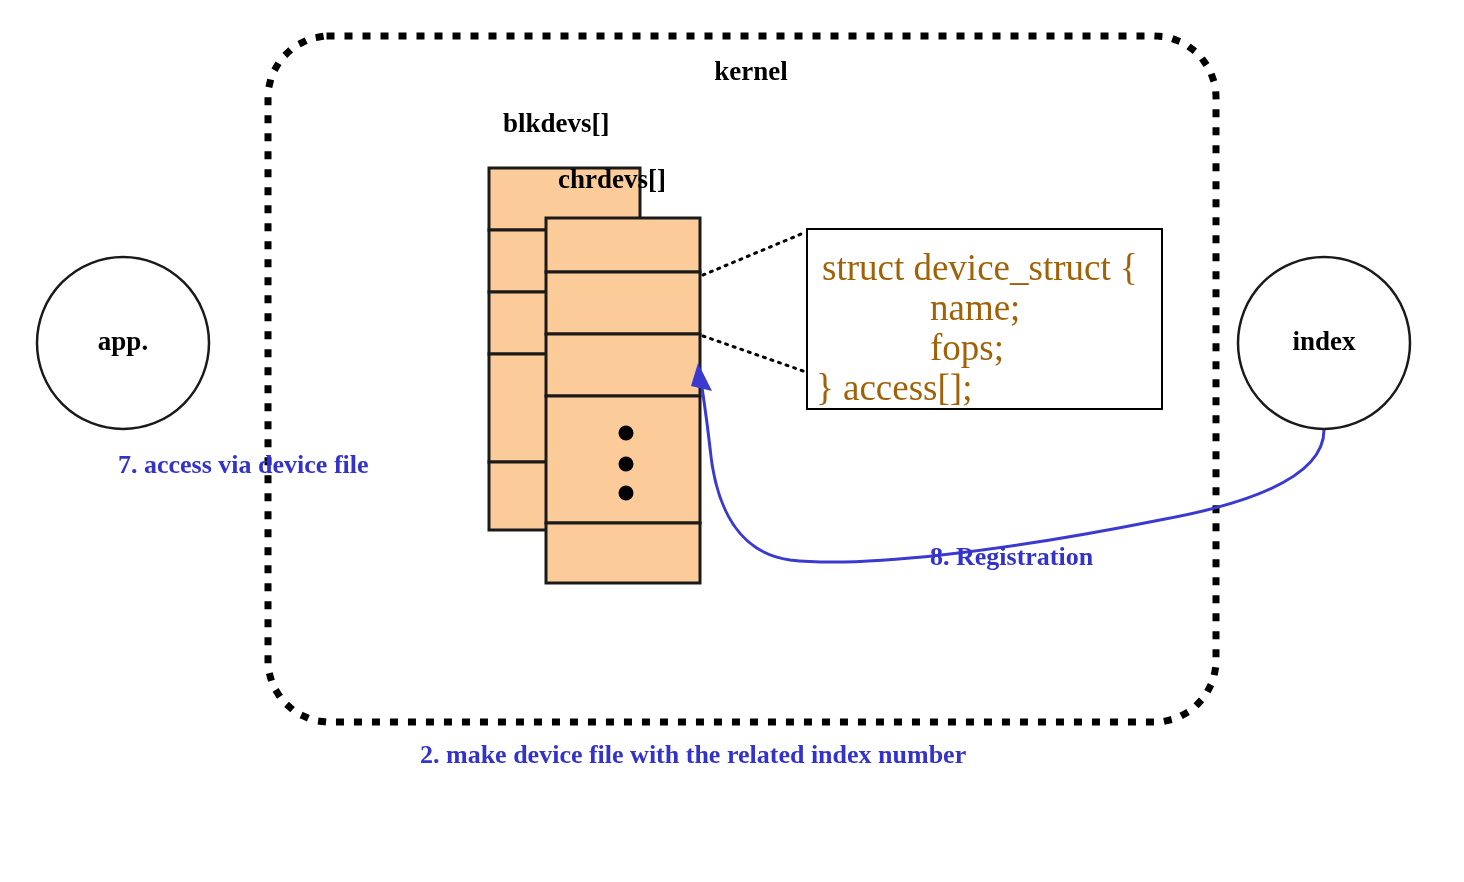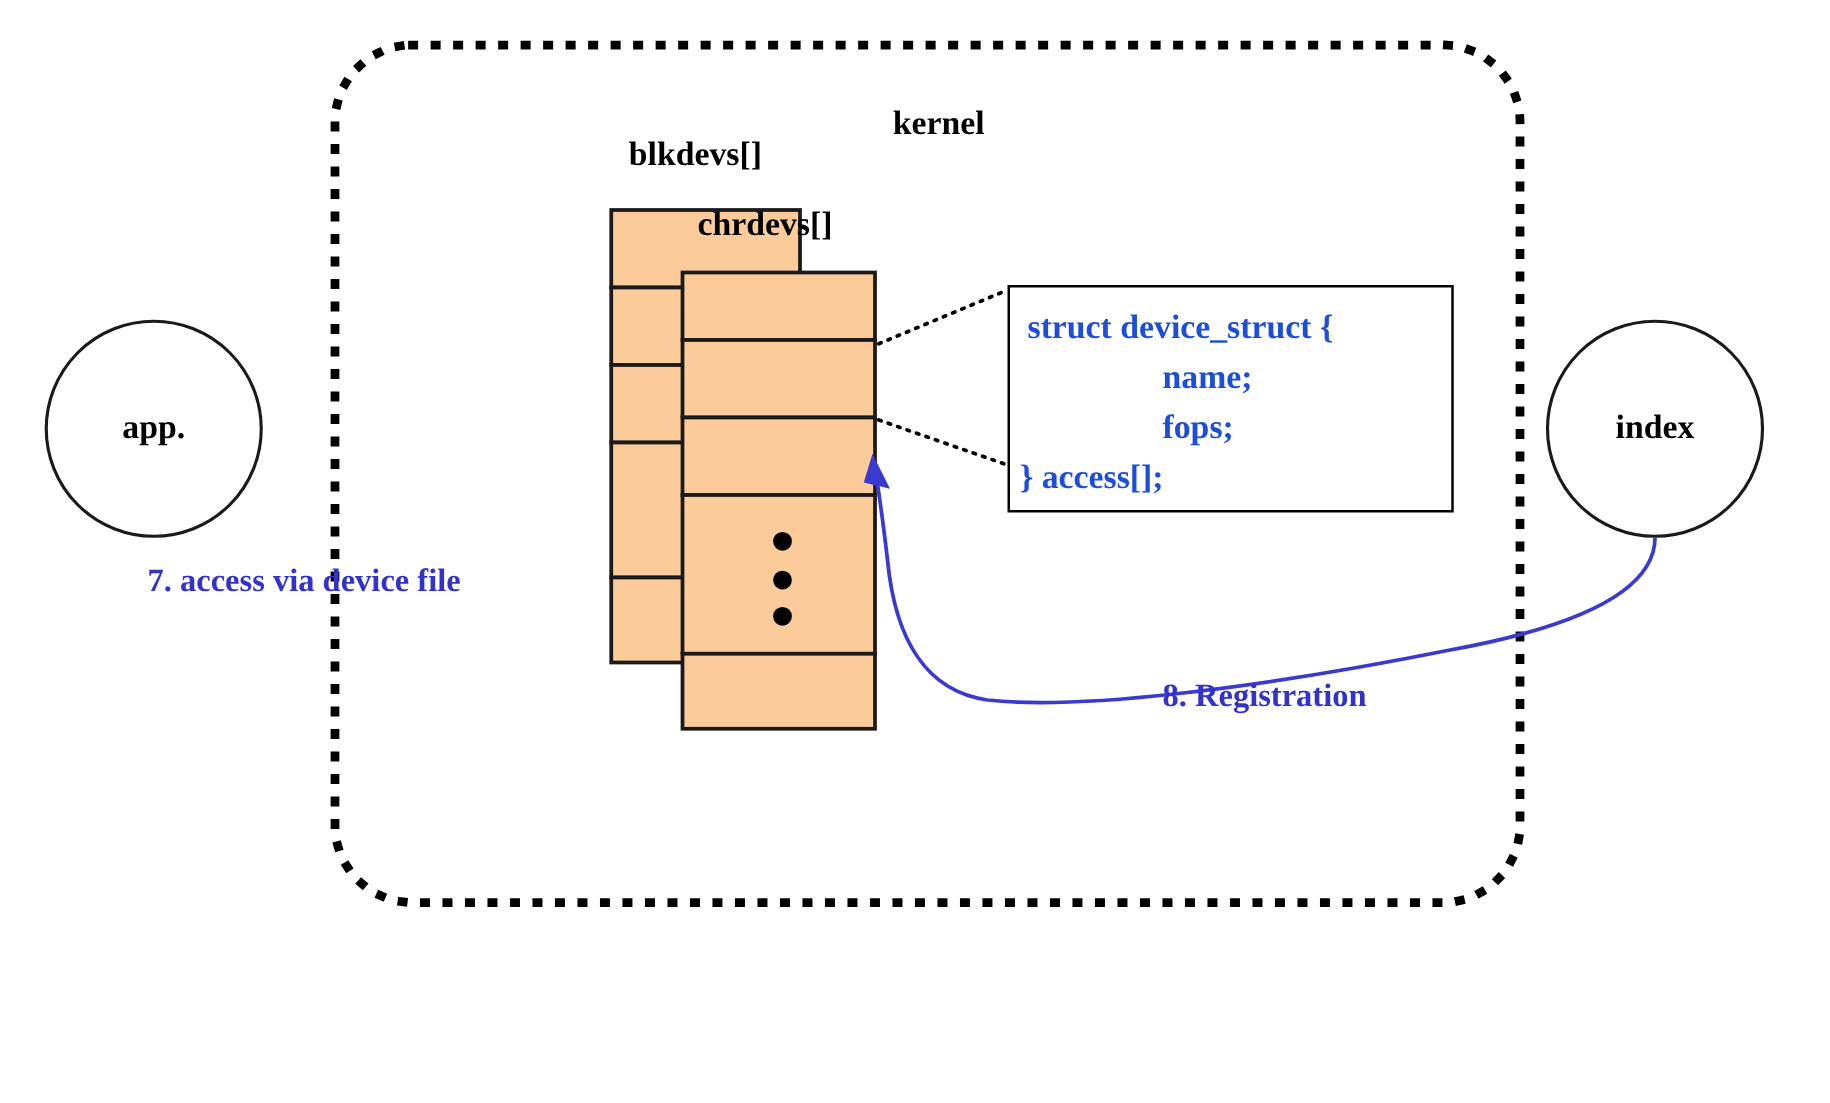"kernel" .kernel-label { margin-top: 27px -> none }
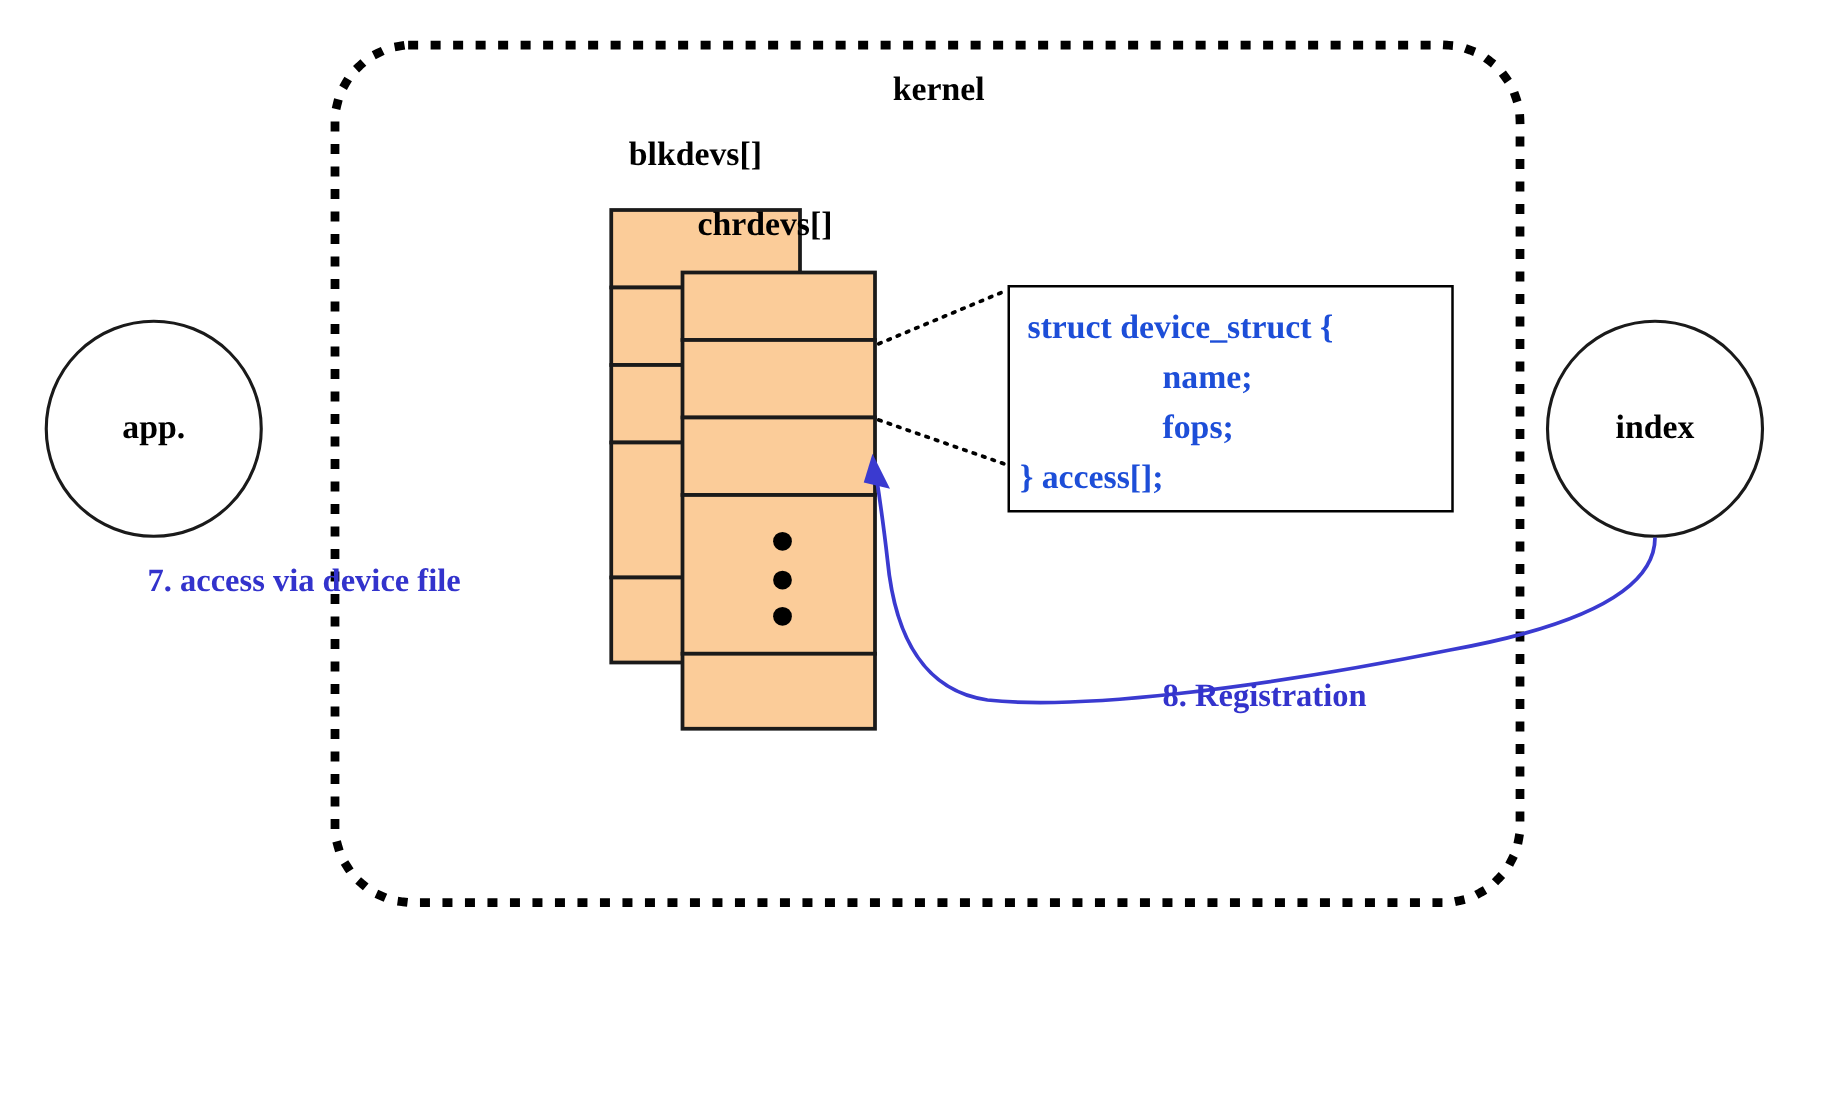"struct device_struct {" .struct-line { color: #1d4ed8 -> #a16207; font-size: 27px -> 37px; font-weight: bold -> normal }
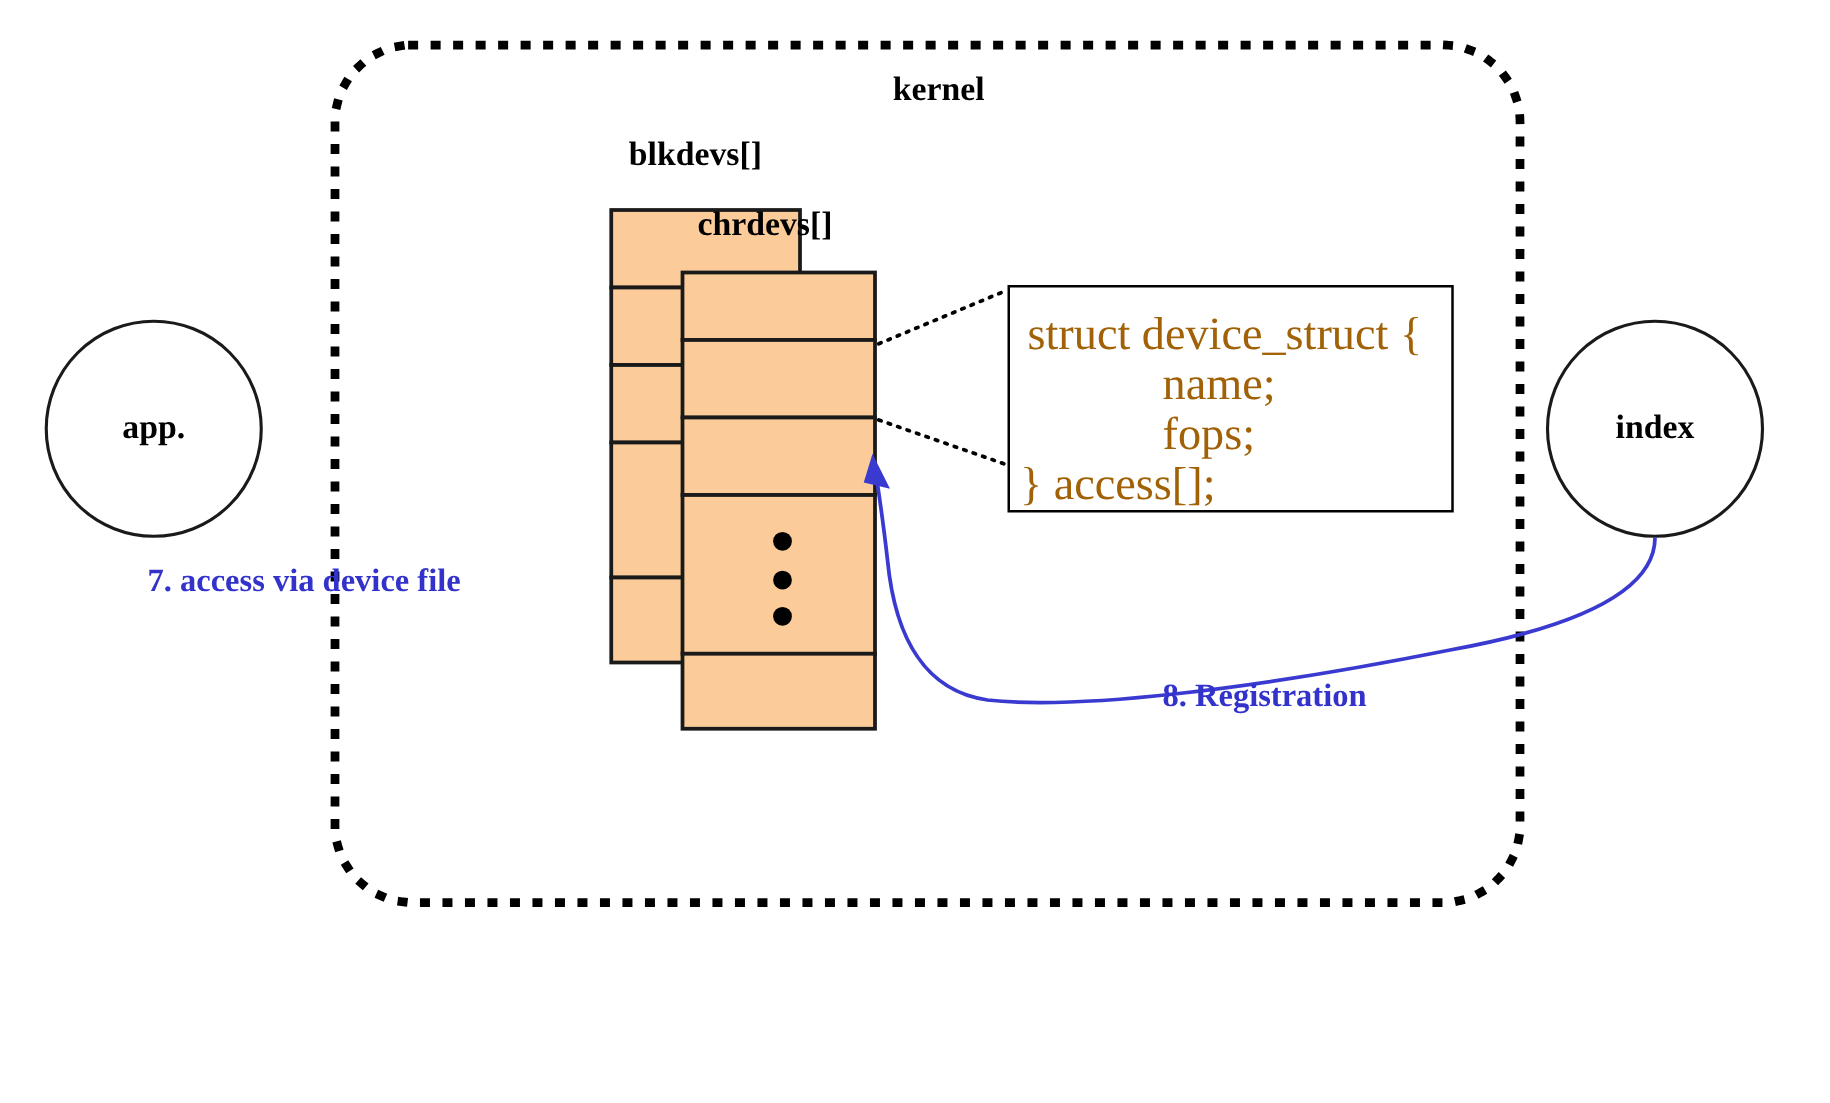"2. make device file with" div.blue-txt { html: none -> <div>2. make device file with the related index number</div> }
